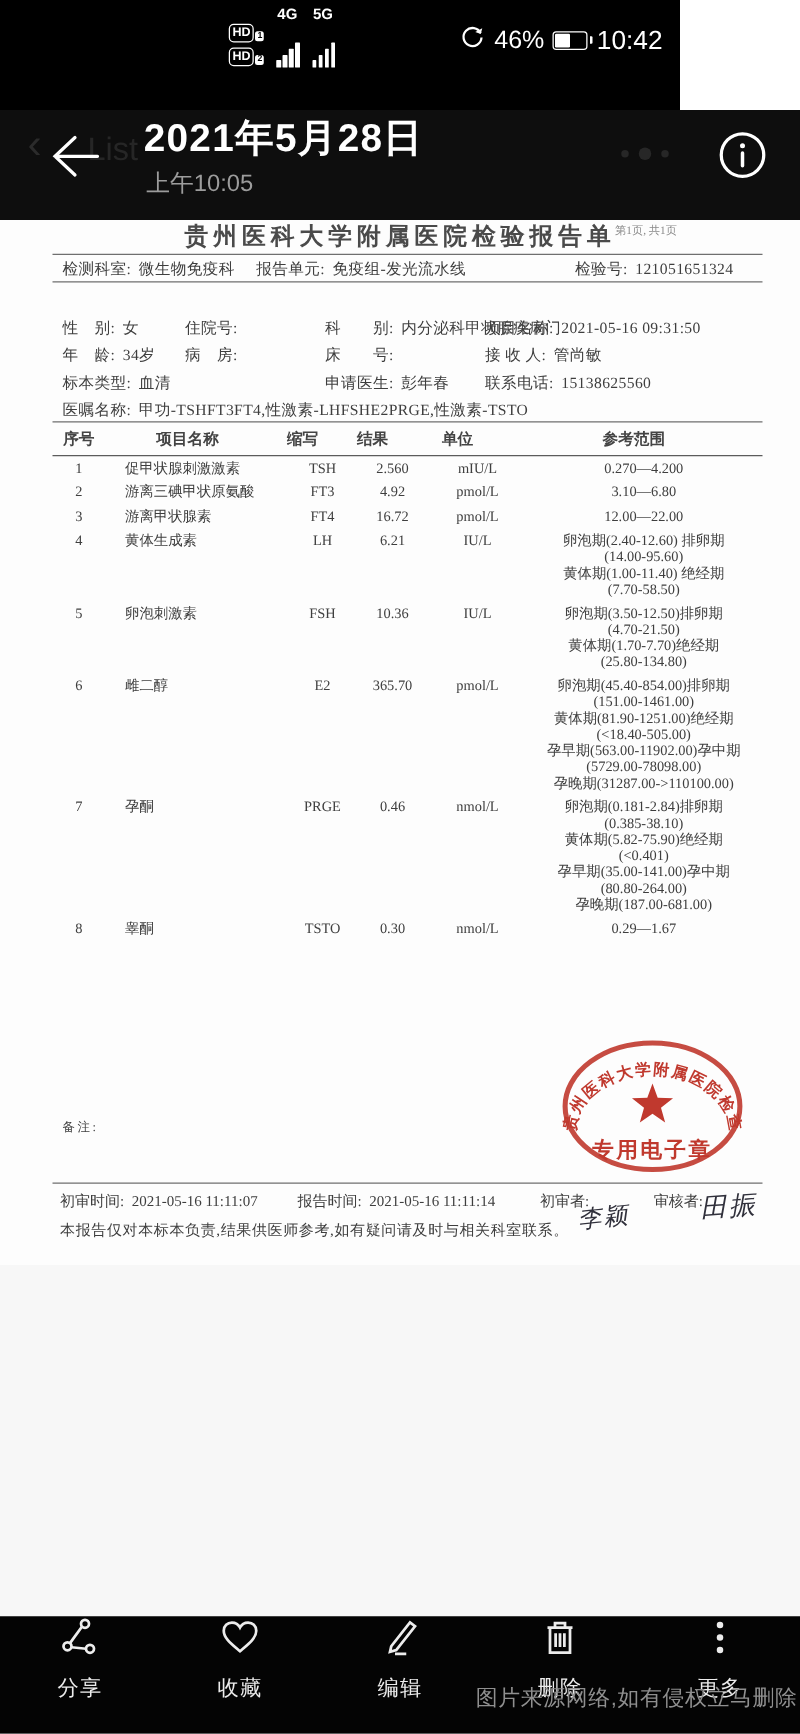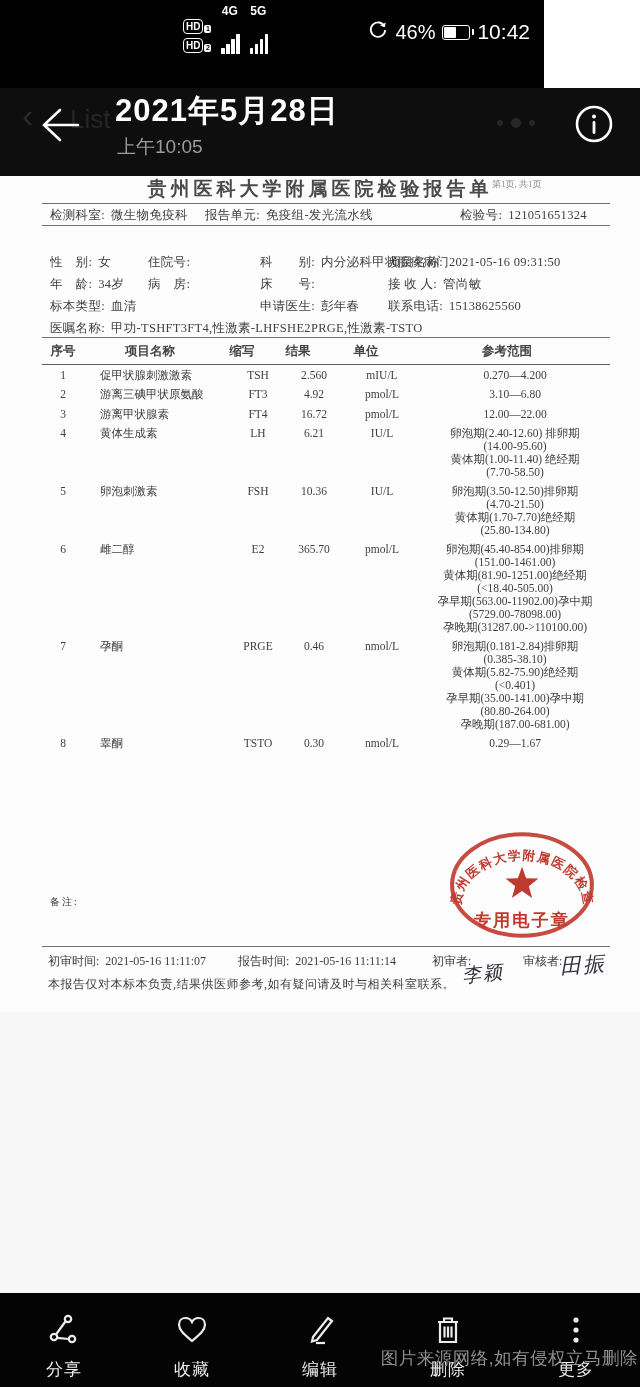"分享" .tb-item { padding-top: 20px -> 0 }
